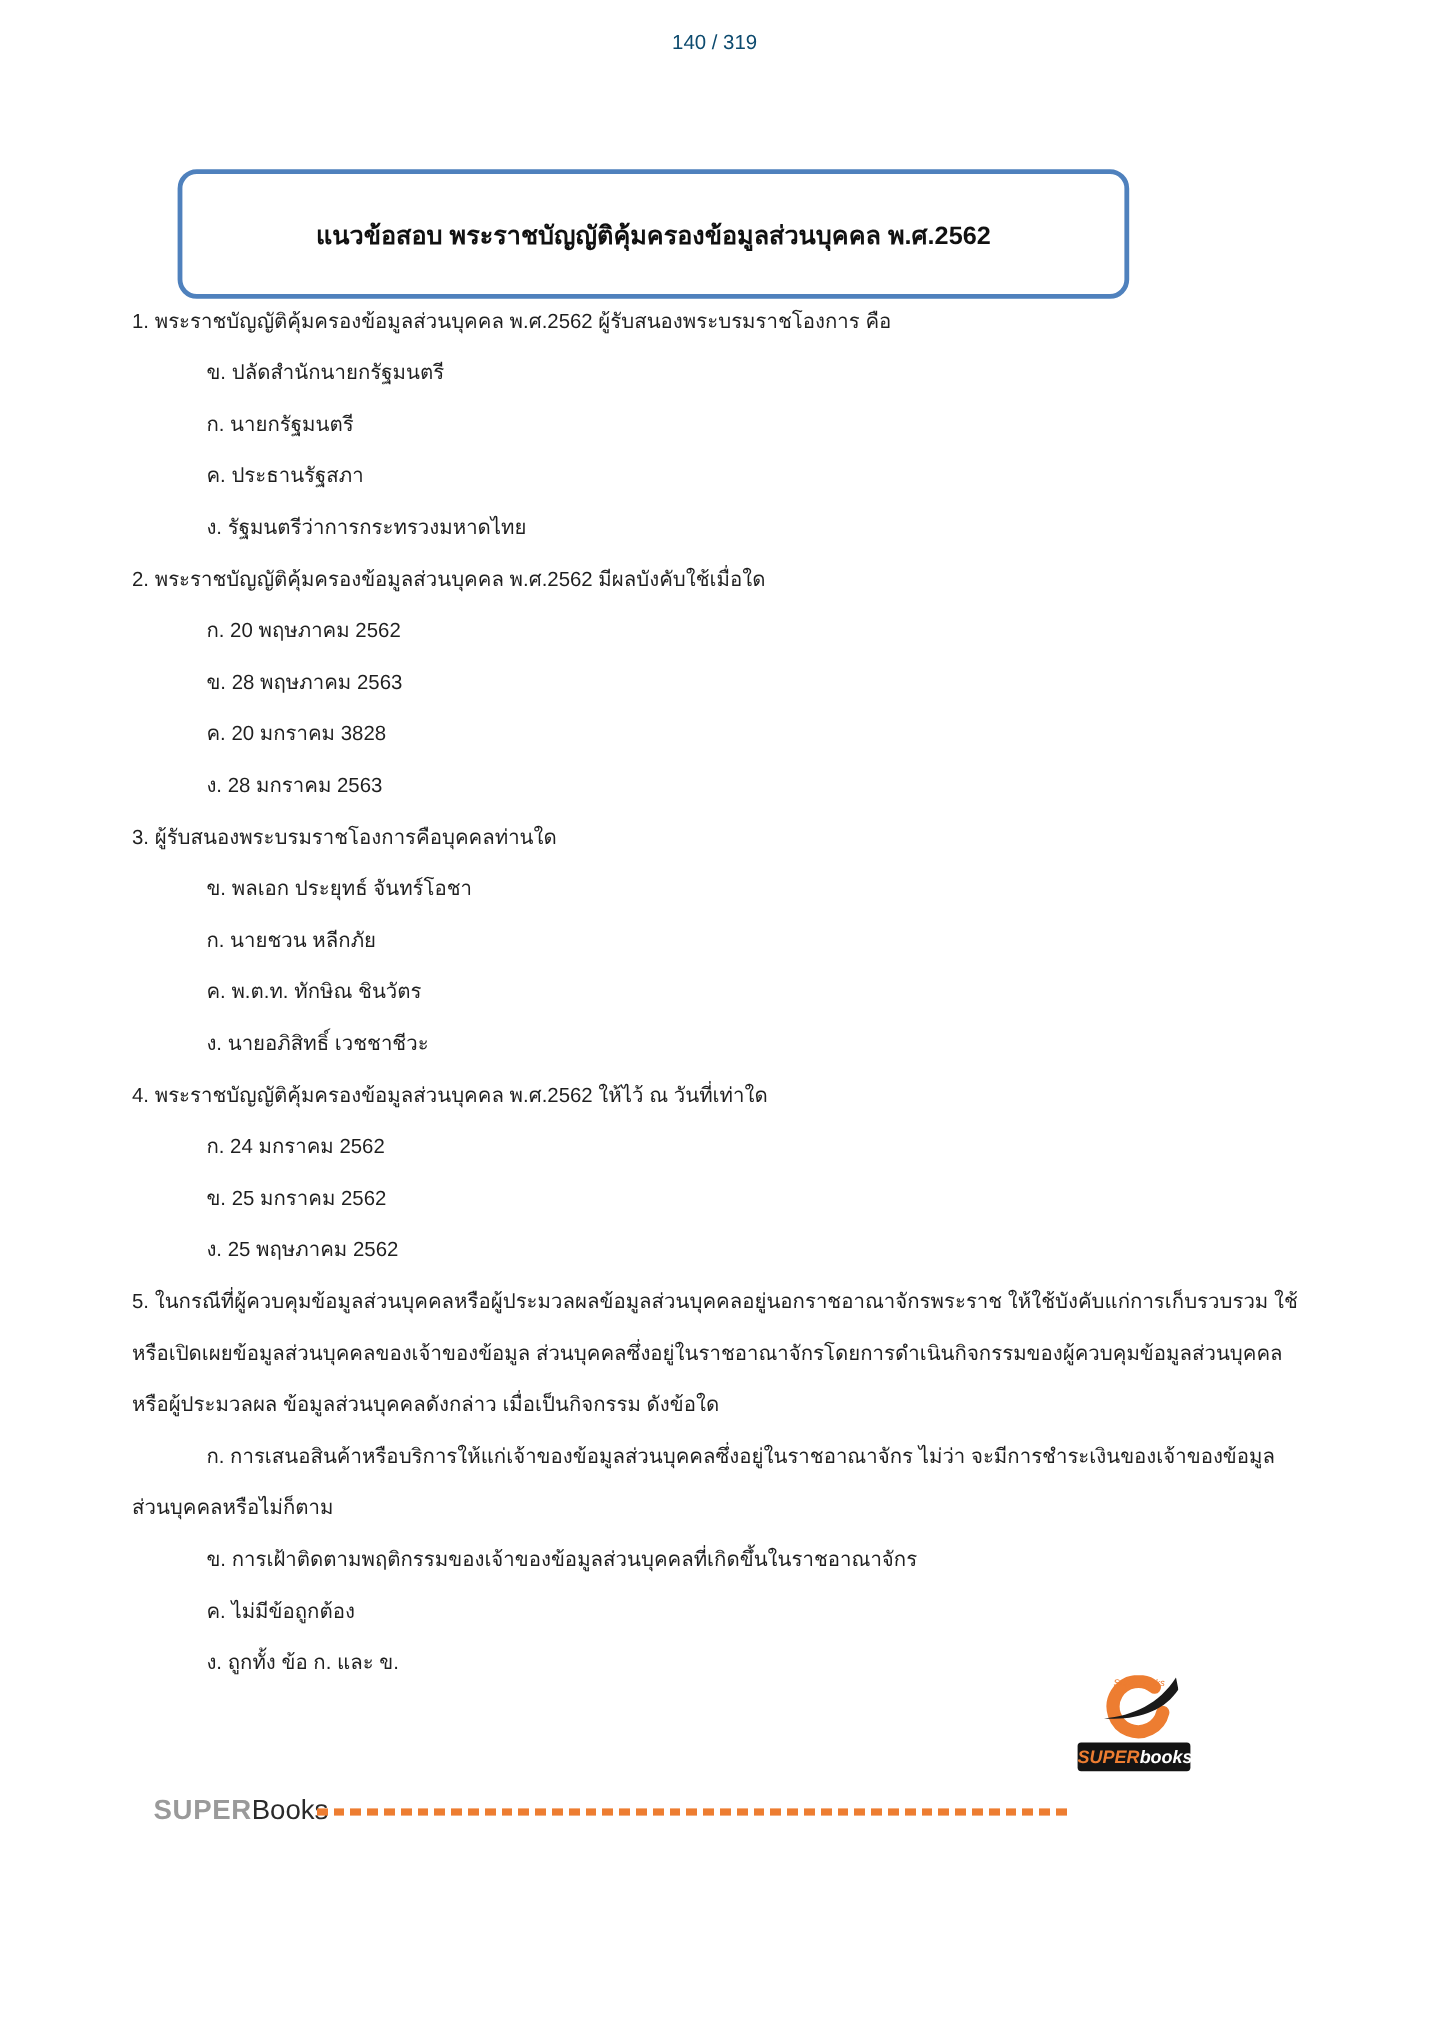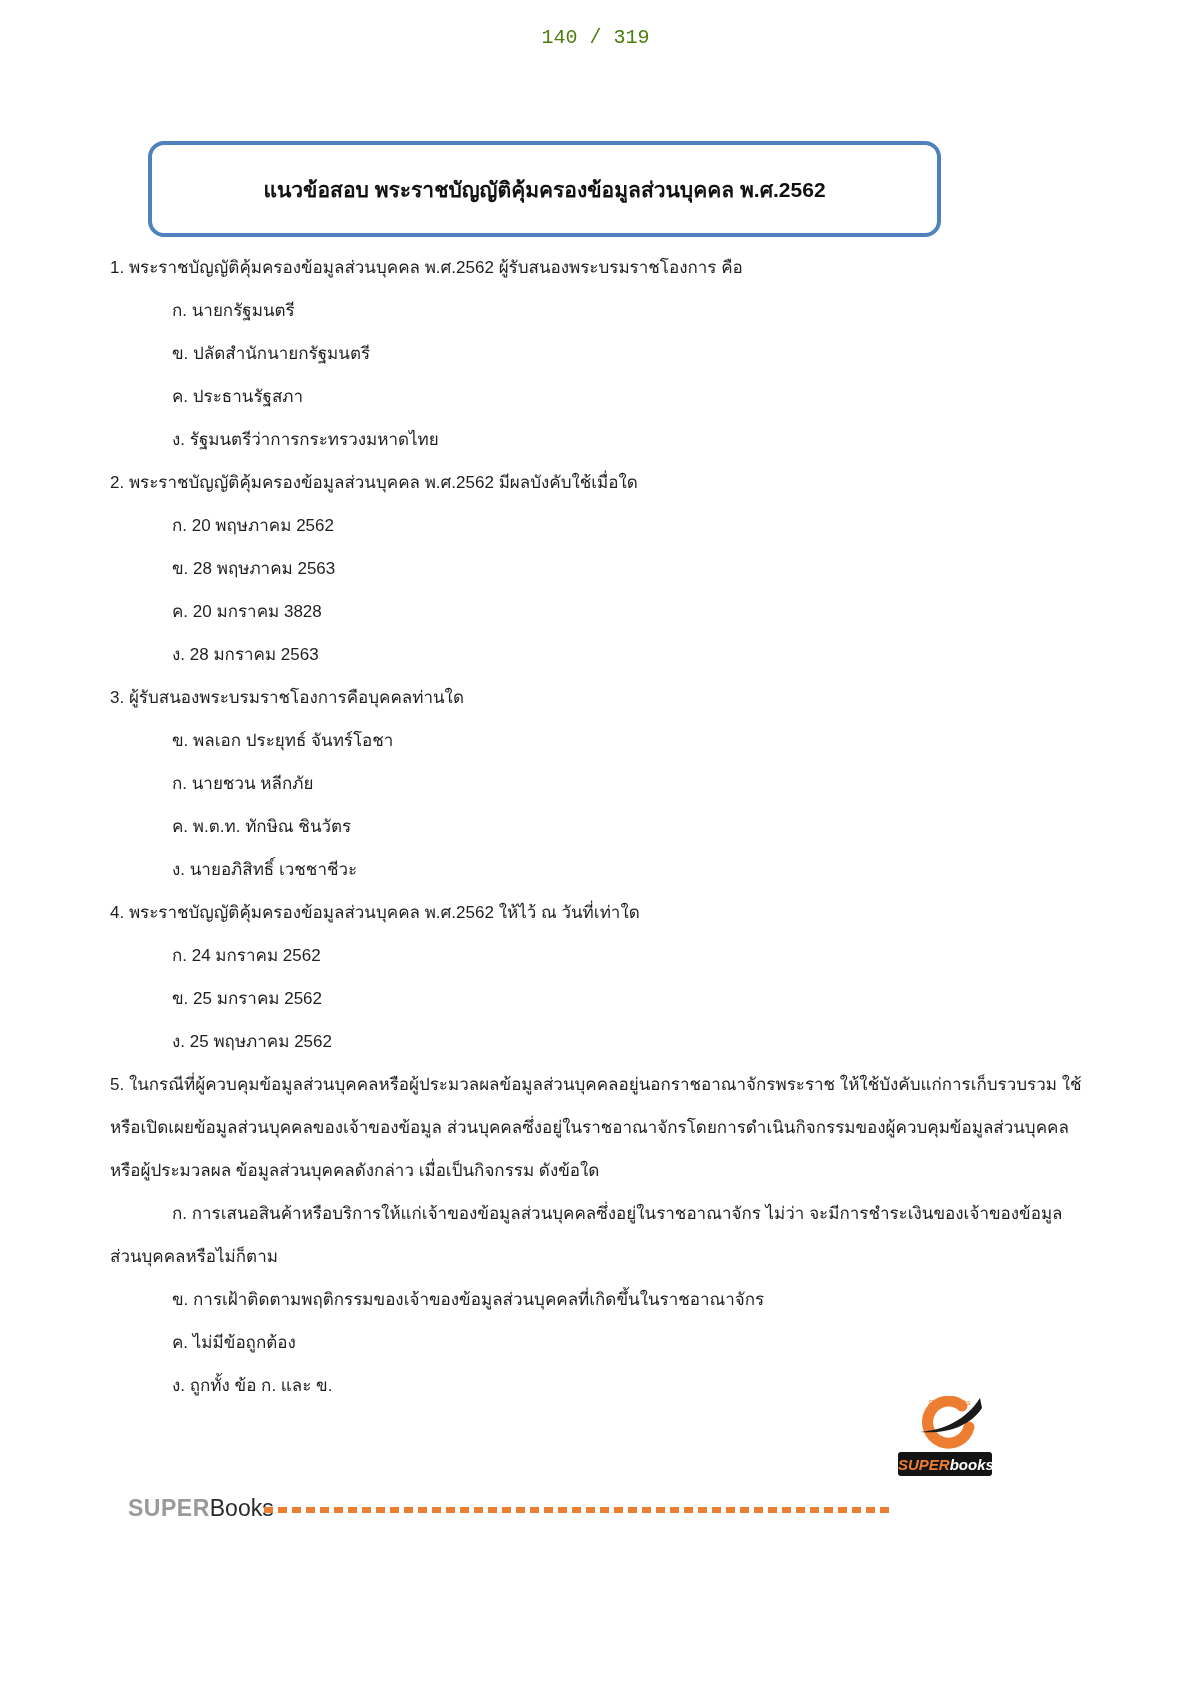"140 / 319" .page-number { color: #4d7c0f -> #0c4a6e; font-family: Liberation Mono, monospace -> none; font-size: 20px -> 17px }
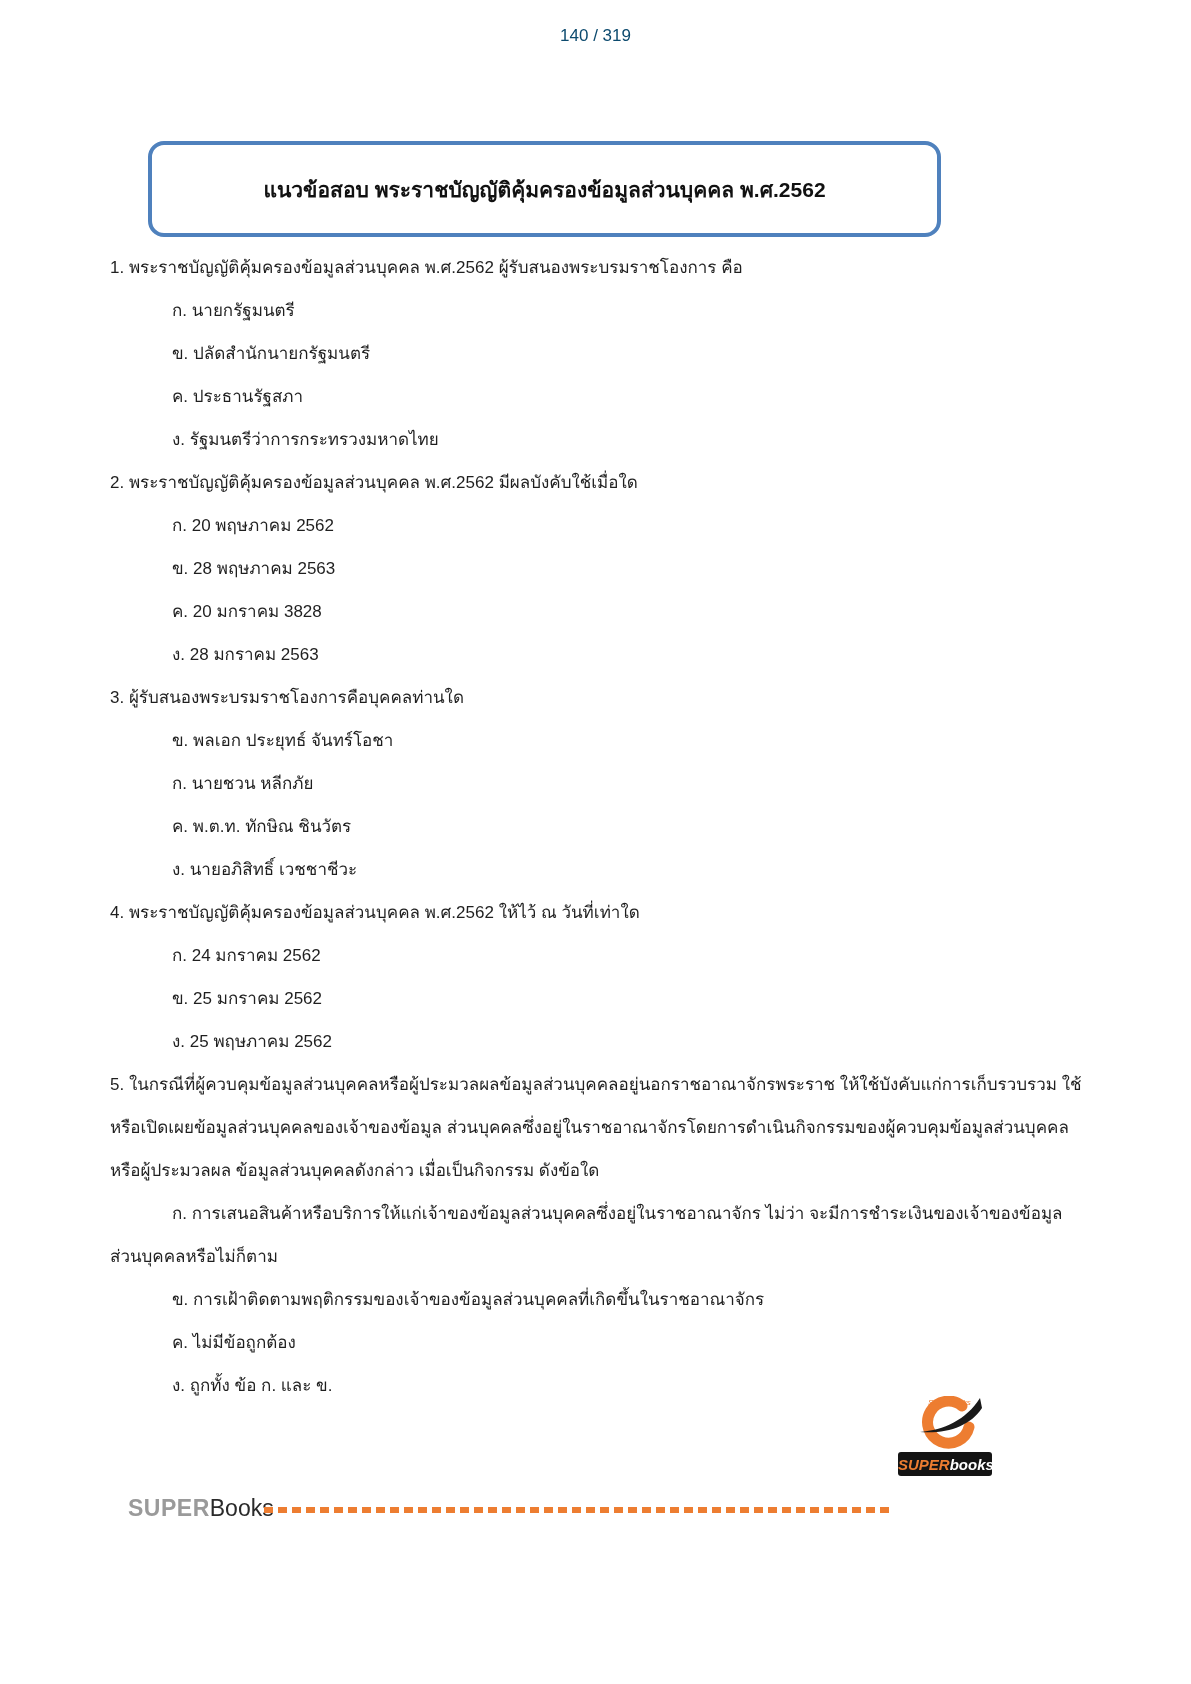"แนวข้อสอบ" .title-box { height: 96px -> 108px }
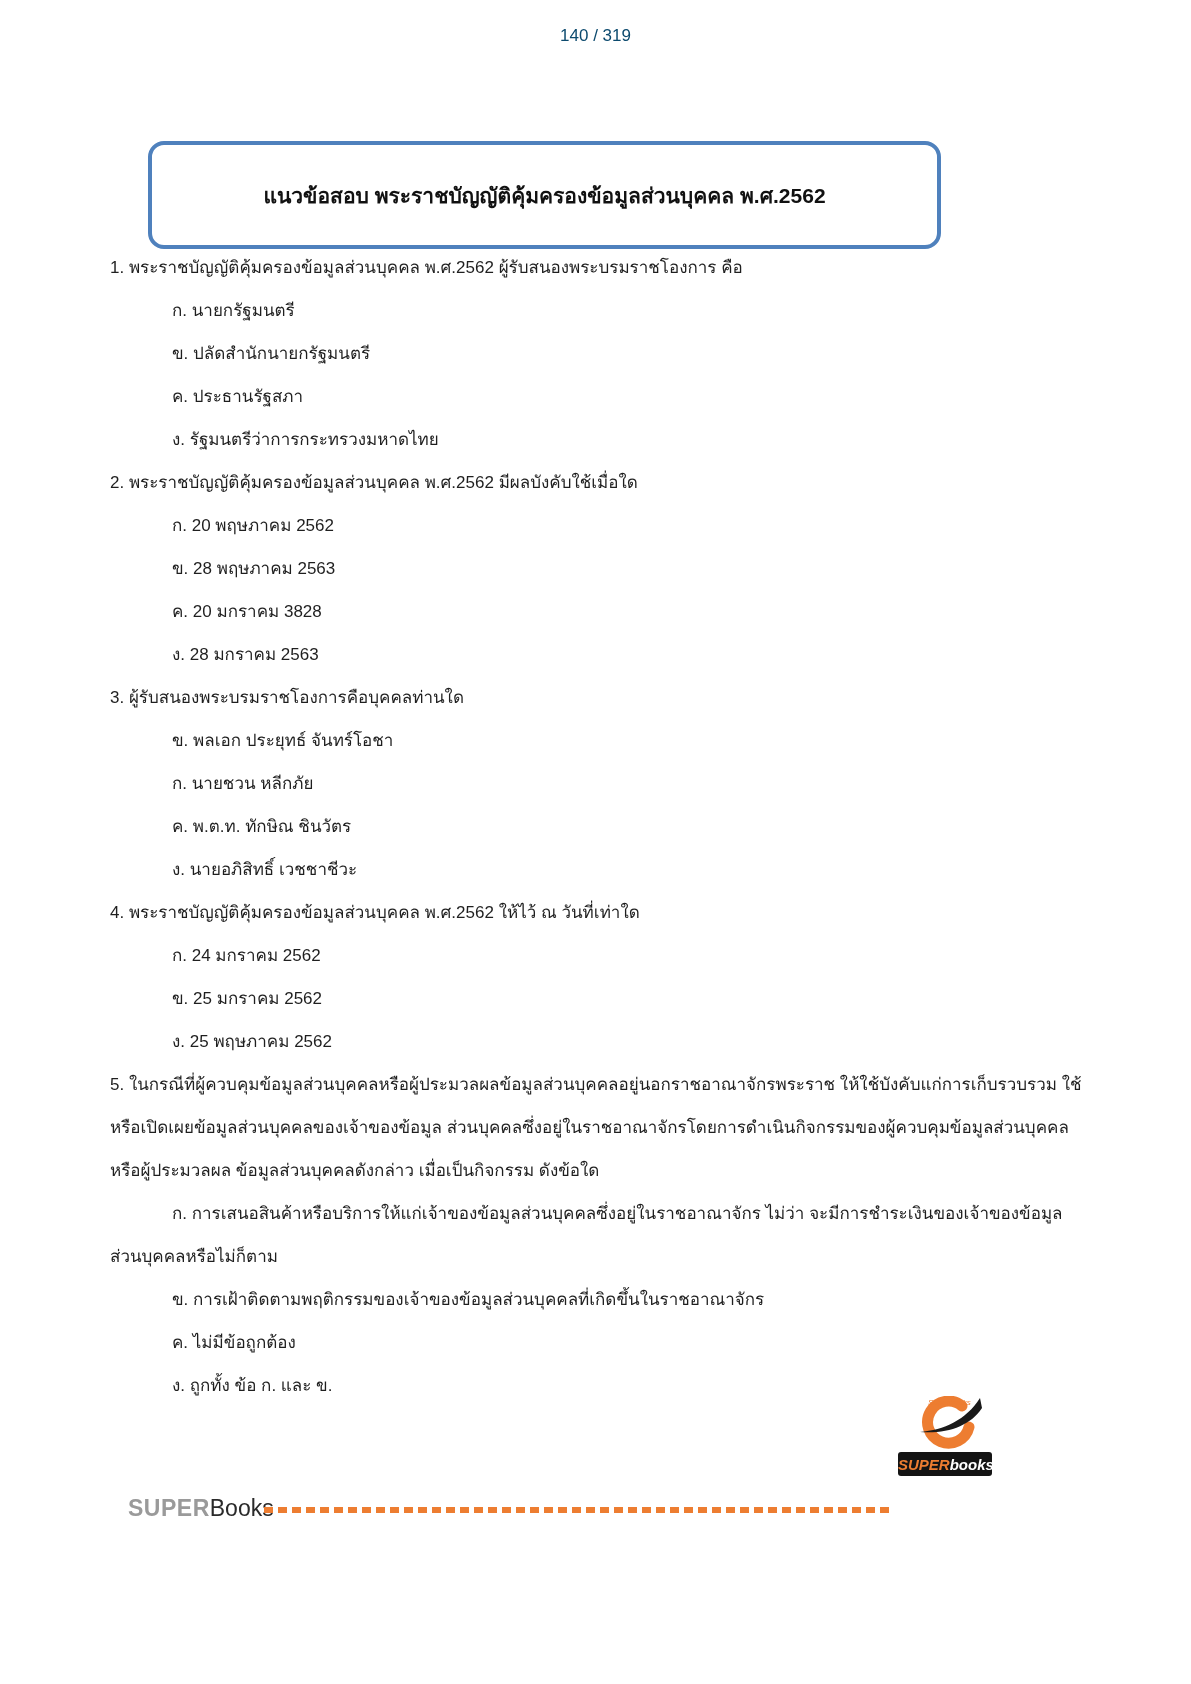"ก. นายกรัฐมนตรี" p.option { order: before "ข. ปลัดสำนักนายกรัฐมนตรี" -> after "ข. ปลัดสำนักนายกรัฐมนตรี" }
